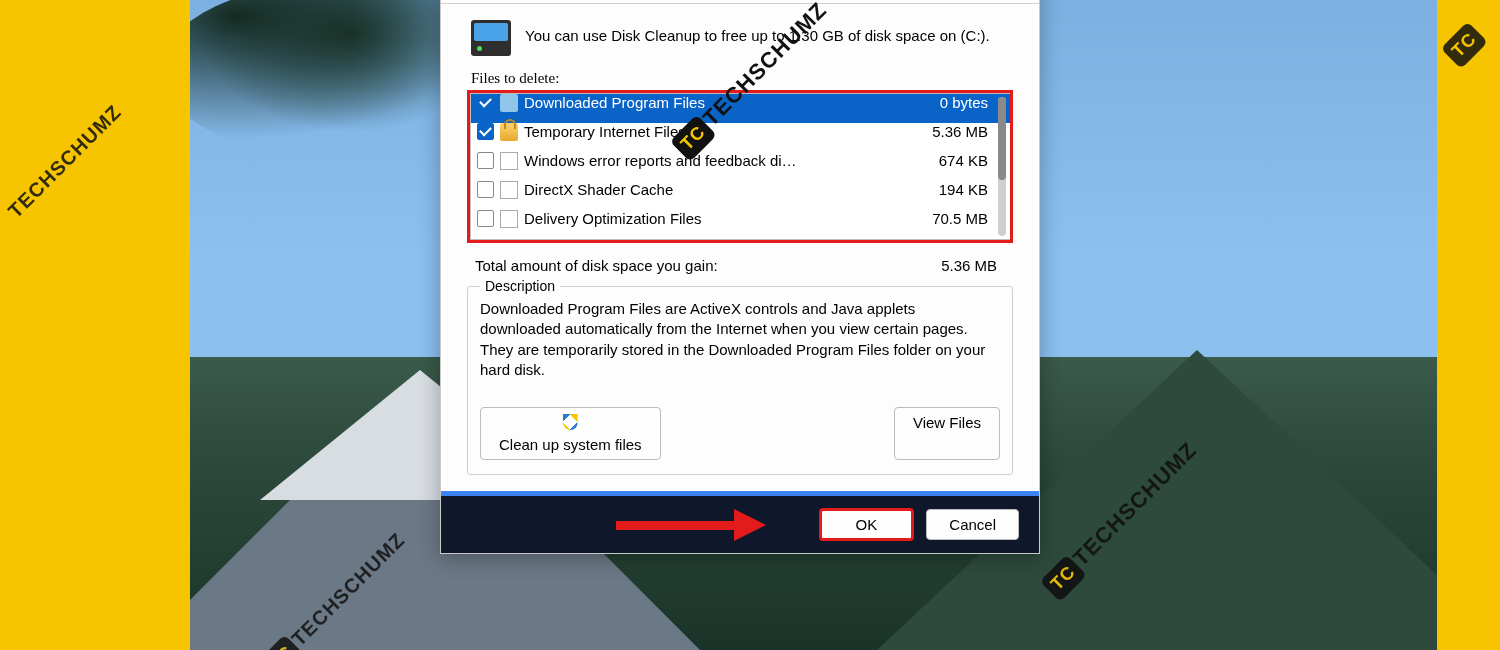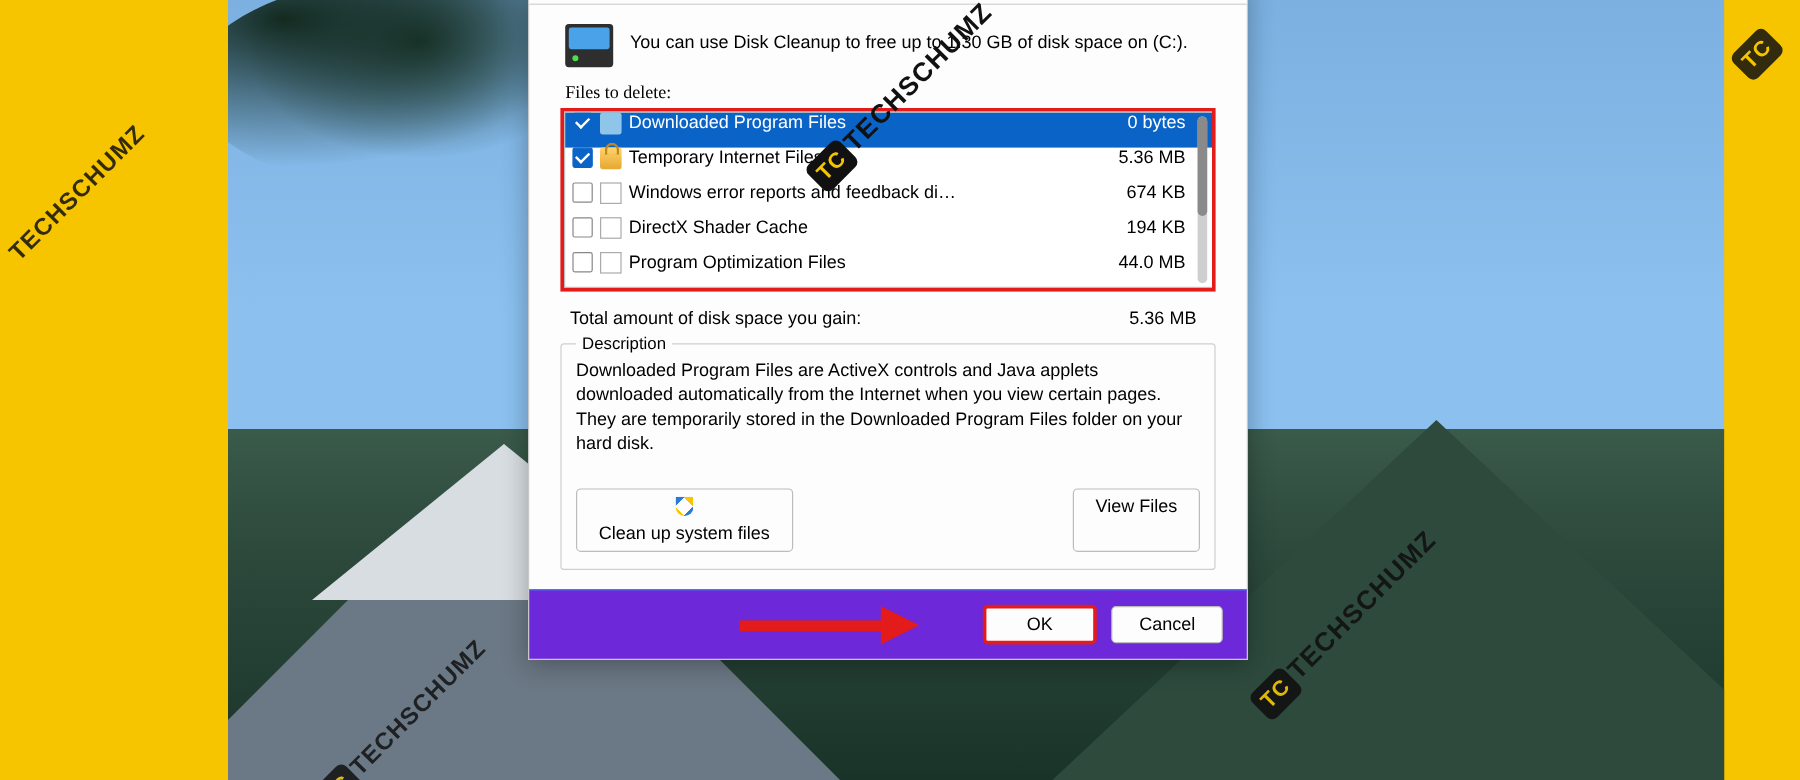"Program Optimization Files" span.row-label { text: Program -> Delivery }
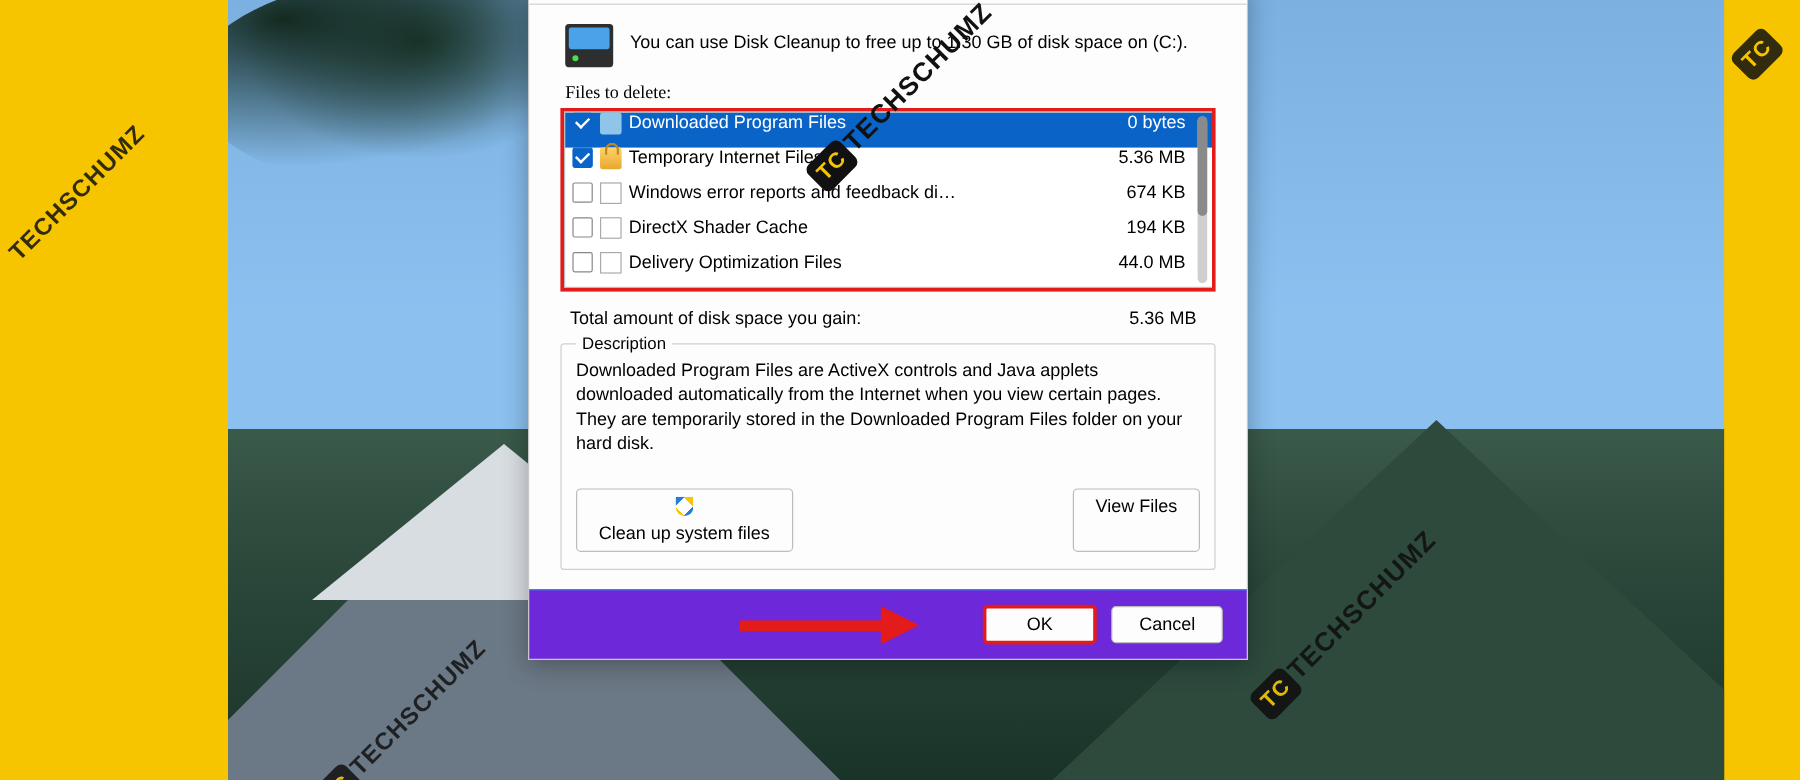"44.0 MB" span.row-size { text: 44.0 -> 70.5 }
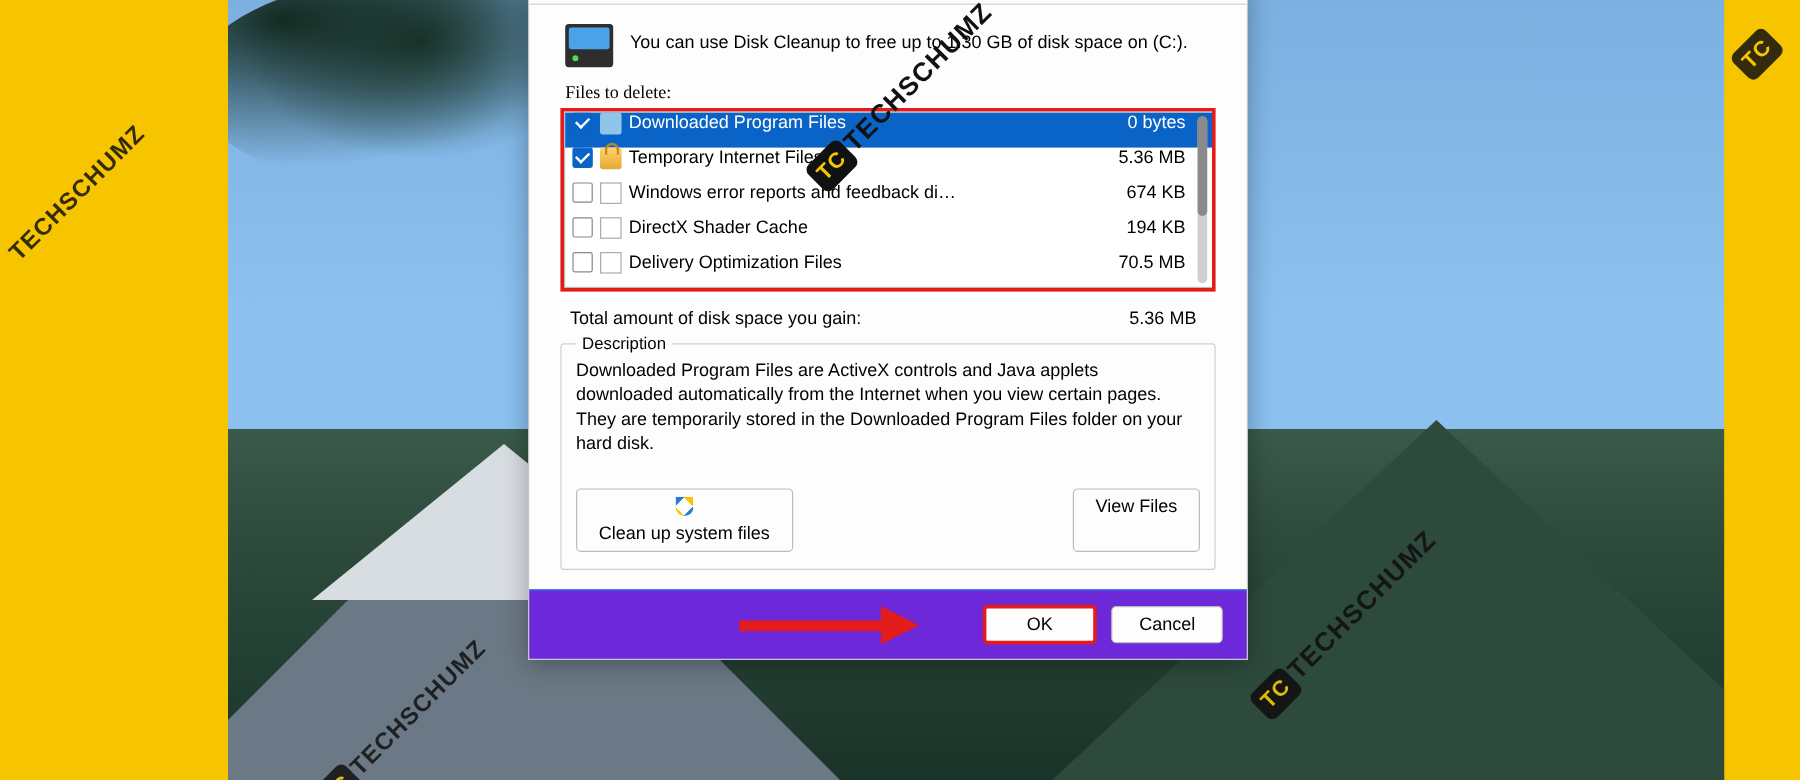"OK" .footer { background: #6d28d9 -> #0f172a; border-top: 1px solid #3b82f6 -> 5px solid #3b82f6 }
